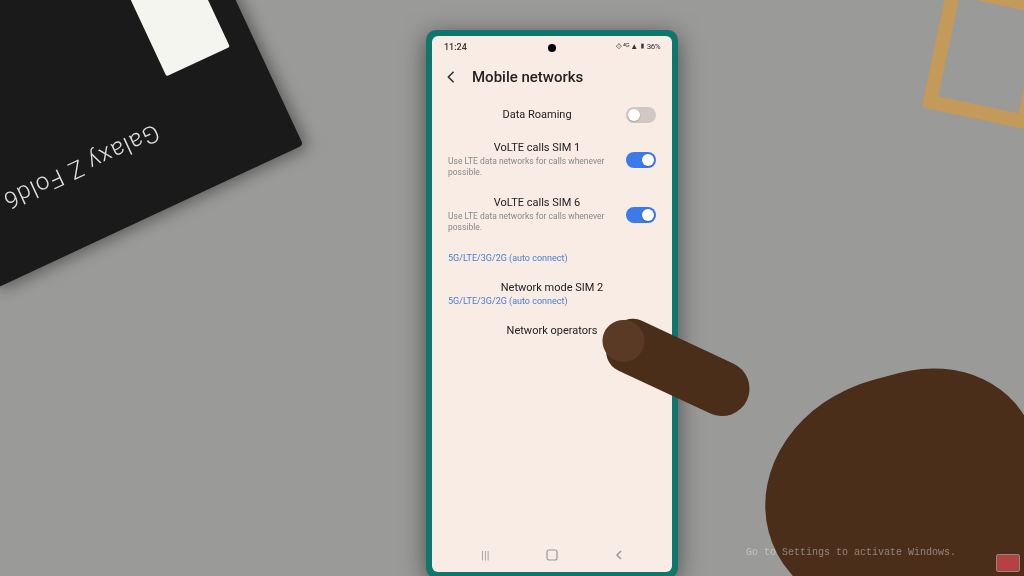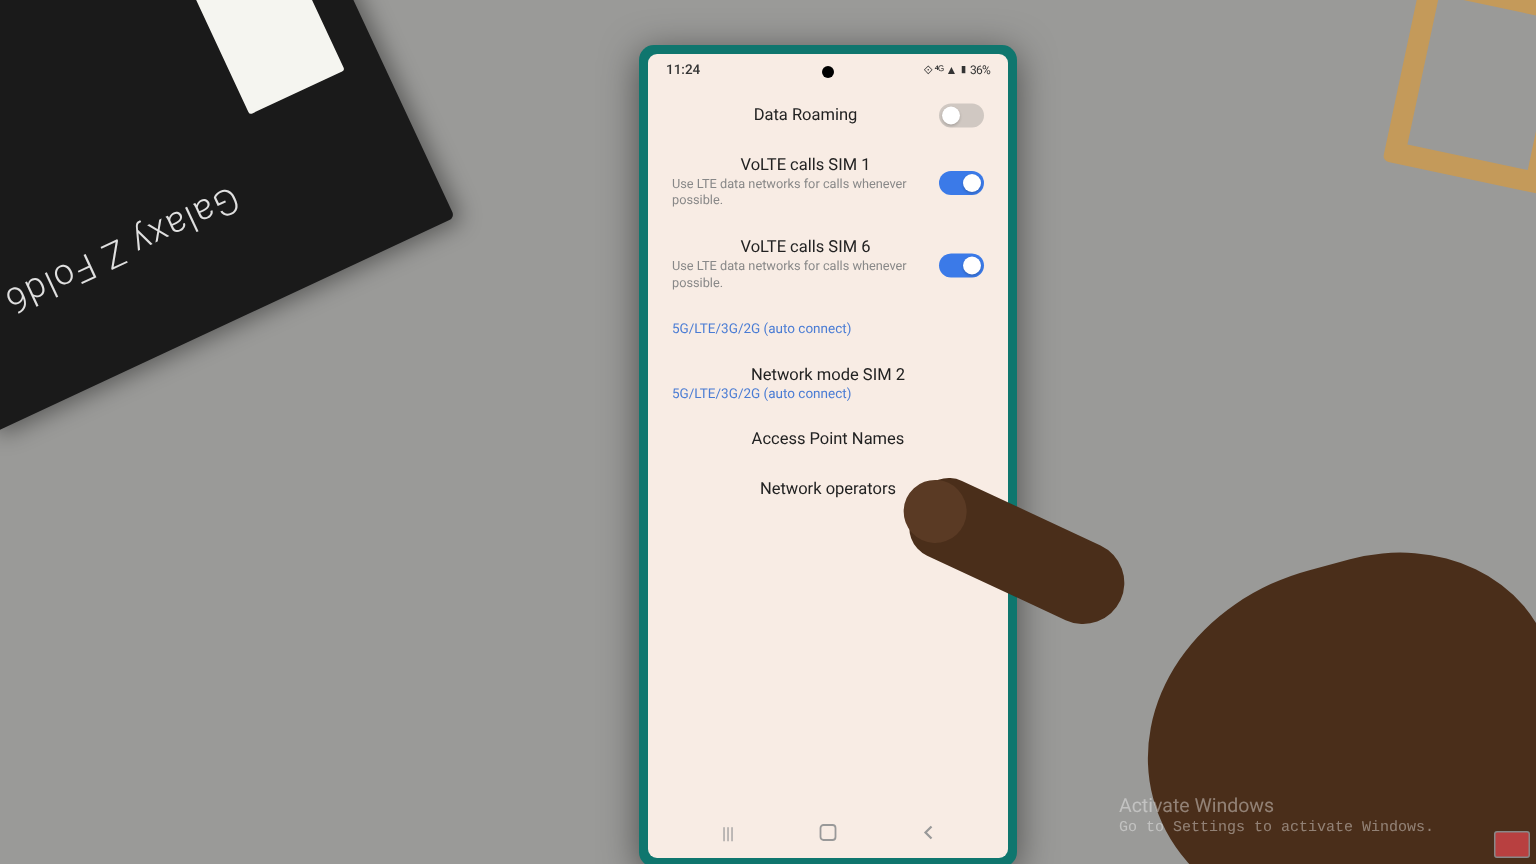"Mobile networks" div.header { html: none -> <div> <div> <svg> <path></path> </svg> </div> <div>Mobile networks</div> </div> }
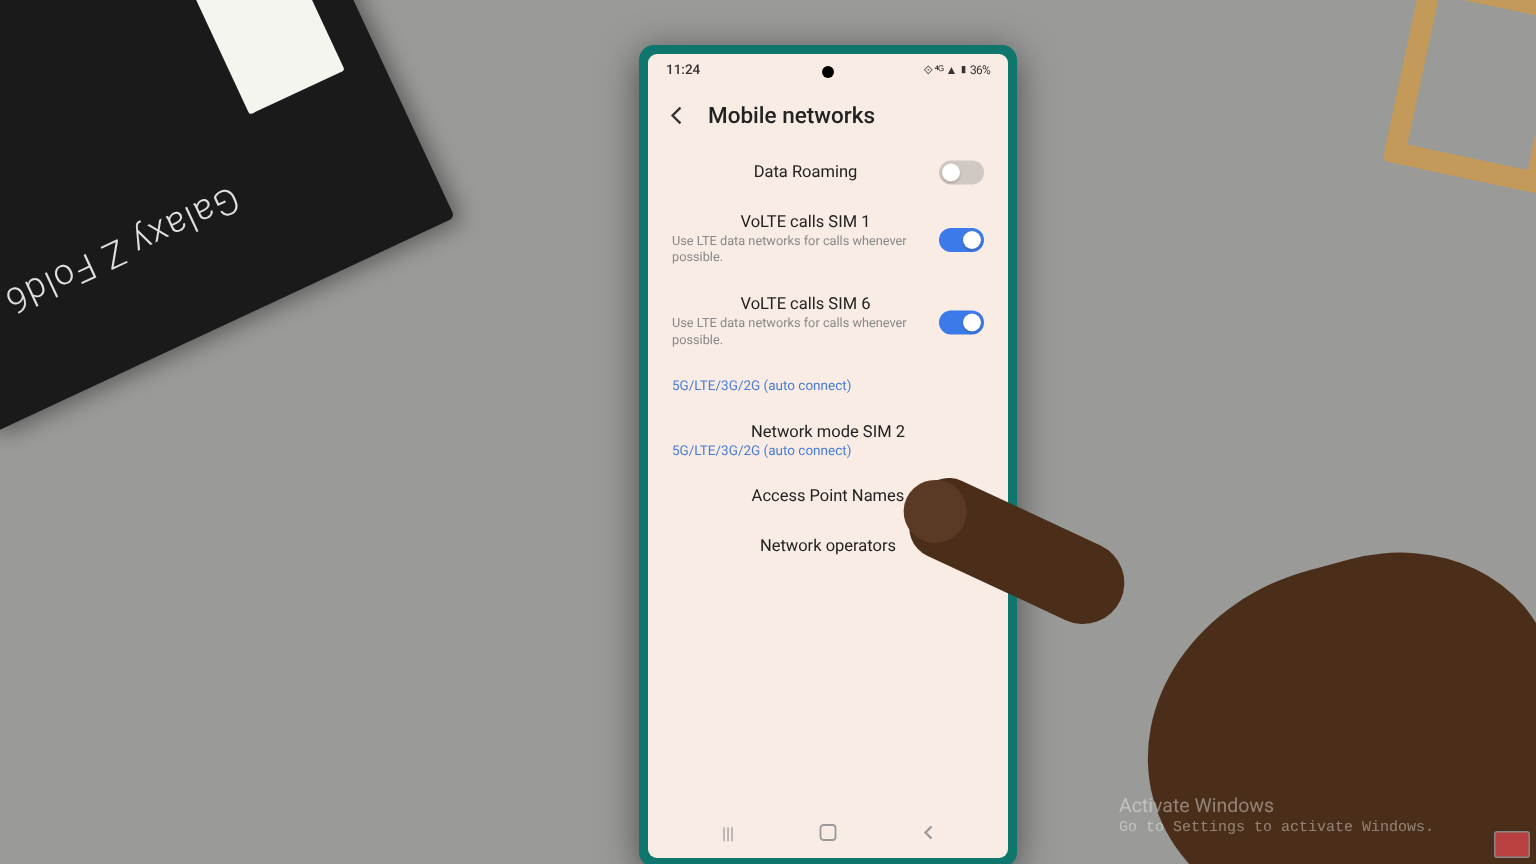"Access Point Names" div.setting-item { html: <div> <div> <div>Access Point Names</div> </div> </div> -> none }
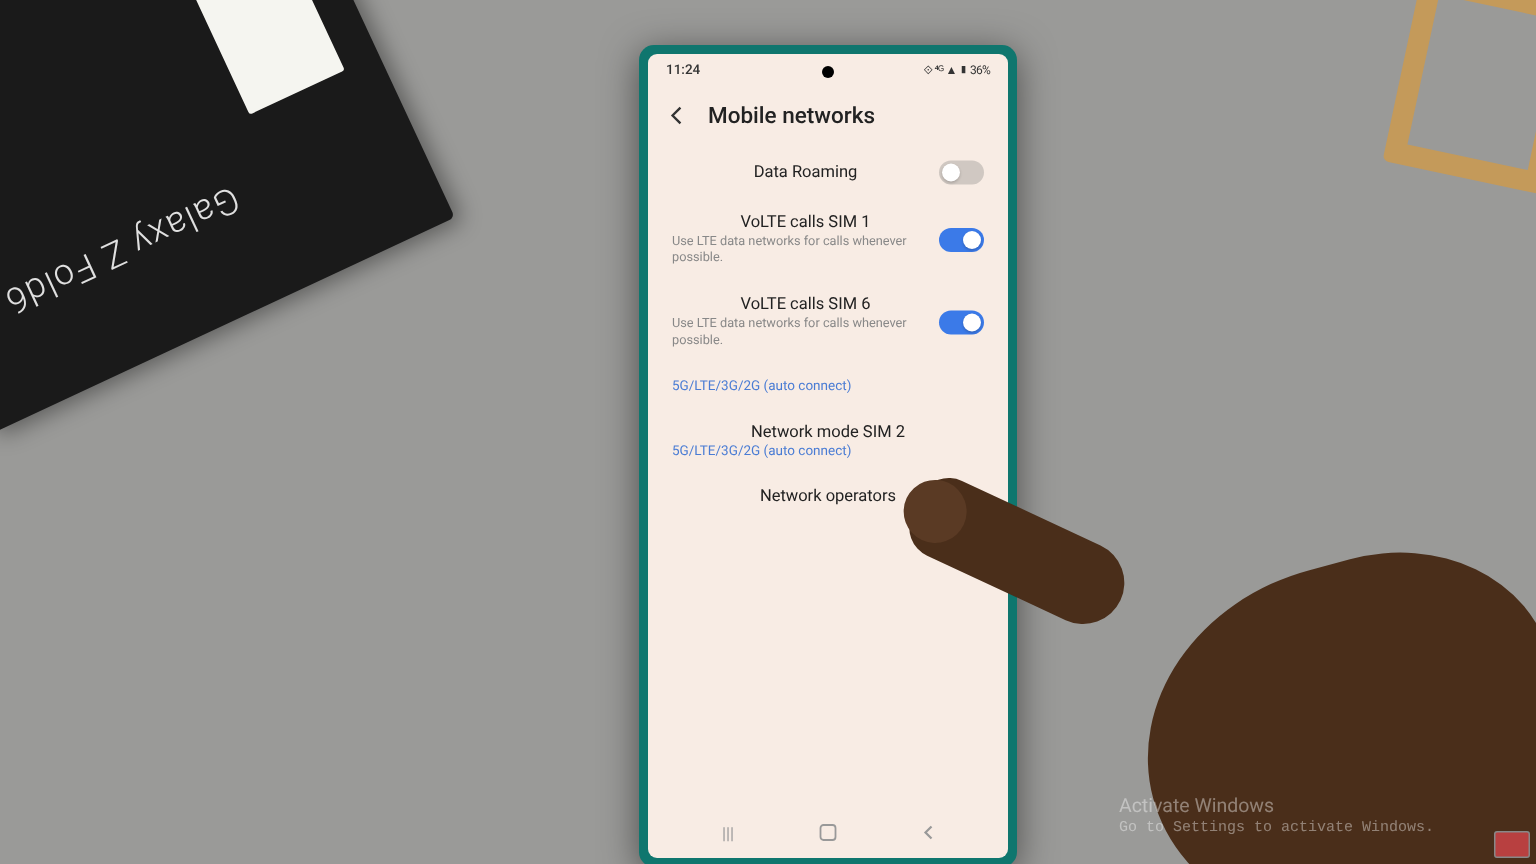"Activate Windows" div { html: <div>Activate Windows</div> -> none }
